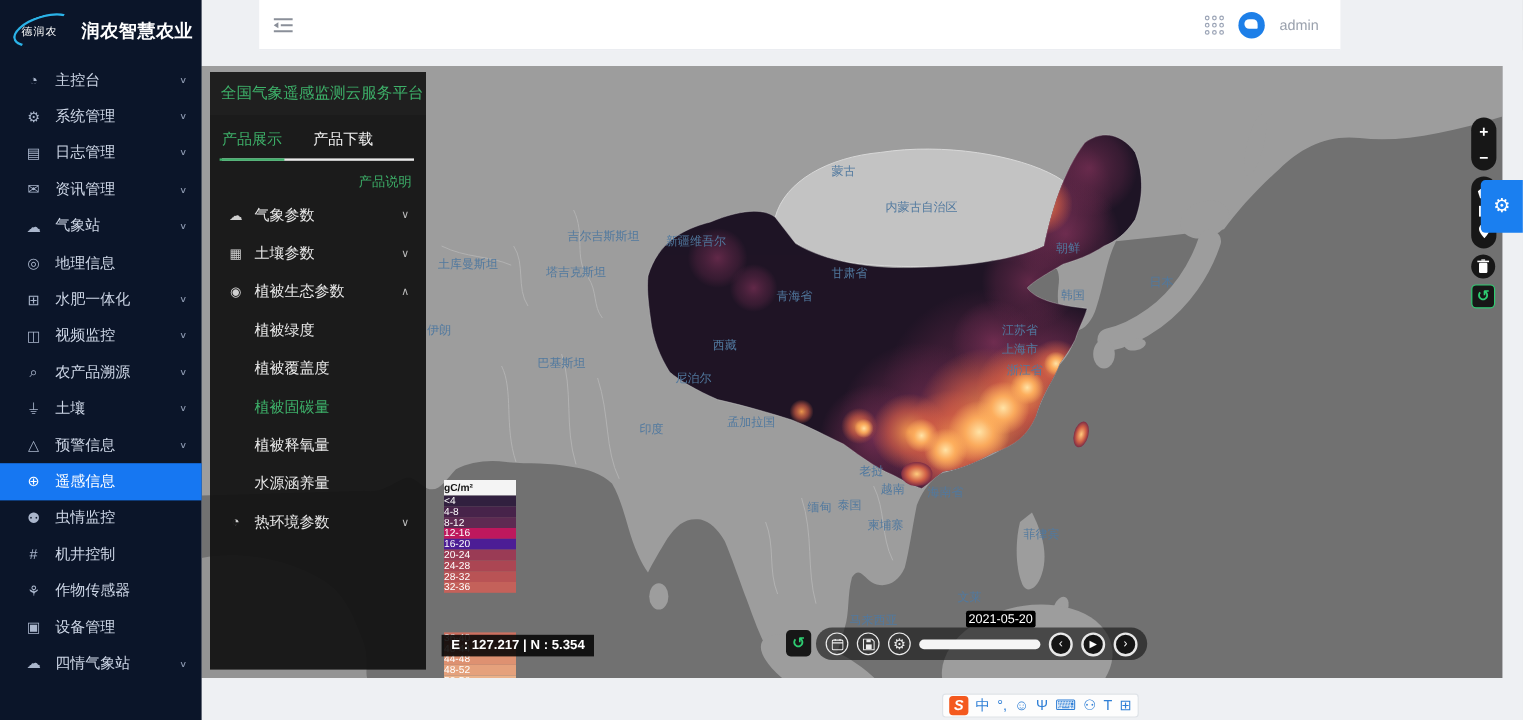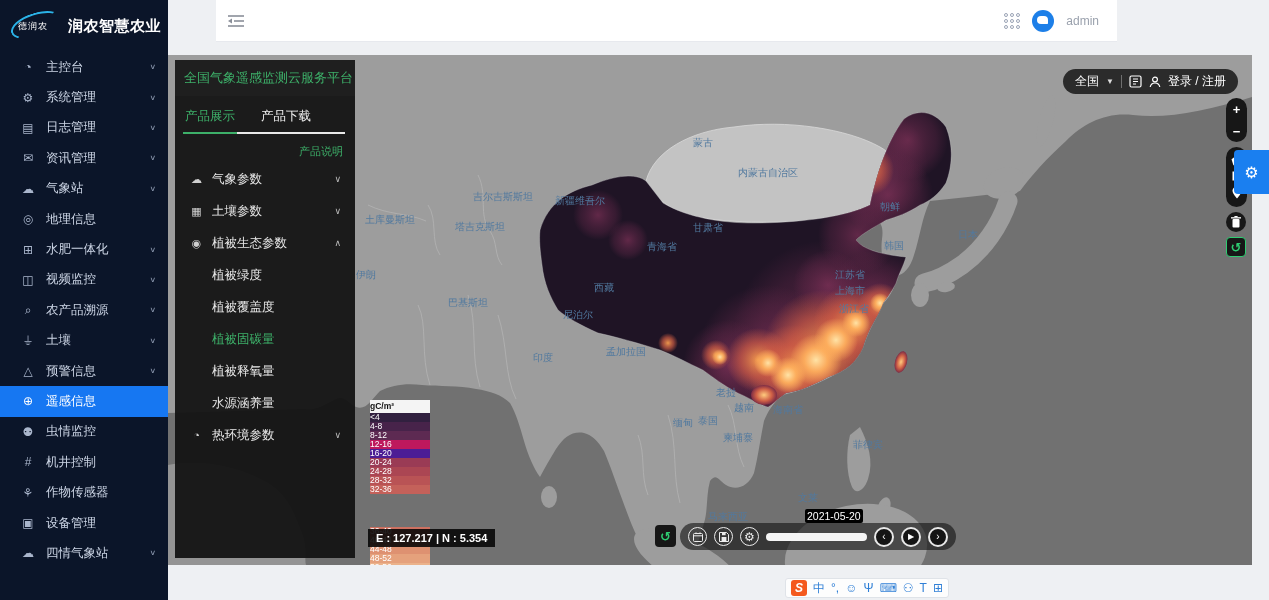"全国" div.tr-pill { html: <div> <span>全国</span> <span>▼</span> <span></span> <svg> <rect></rect> <line></line> <line></line> <line></line> </svg> <svg> <circle></circle> <path></path> </svg> <span>登录 / 注册</span> </div> -> none }
